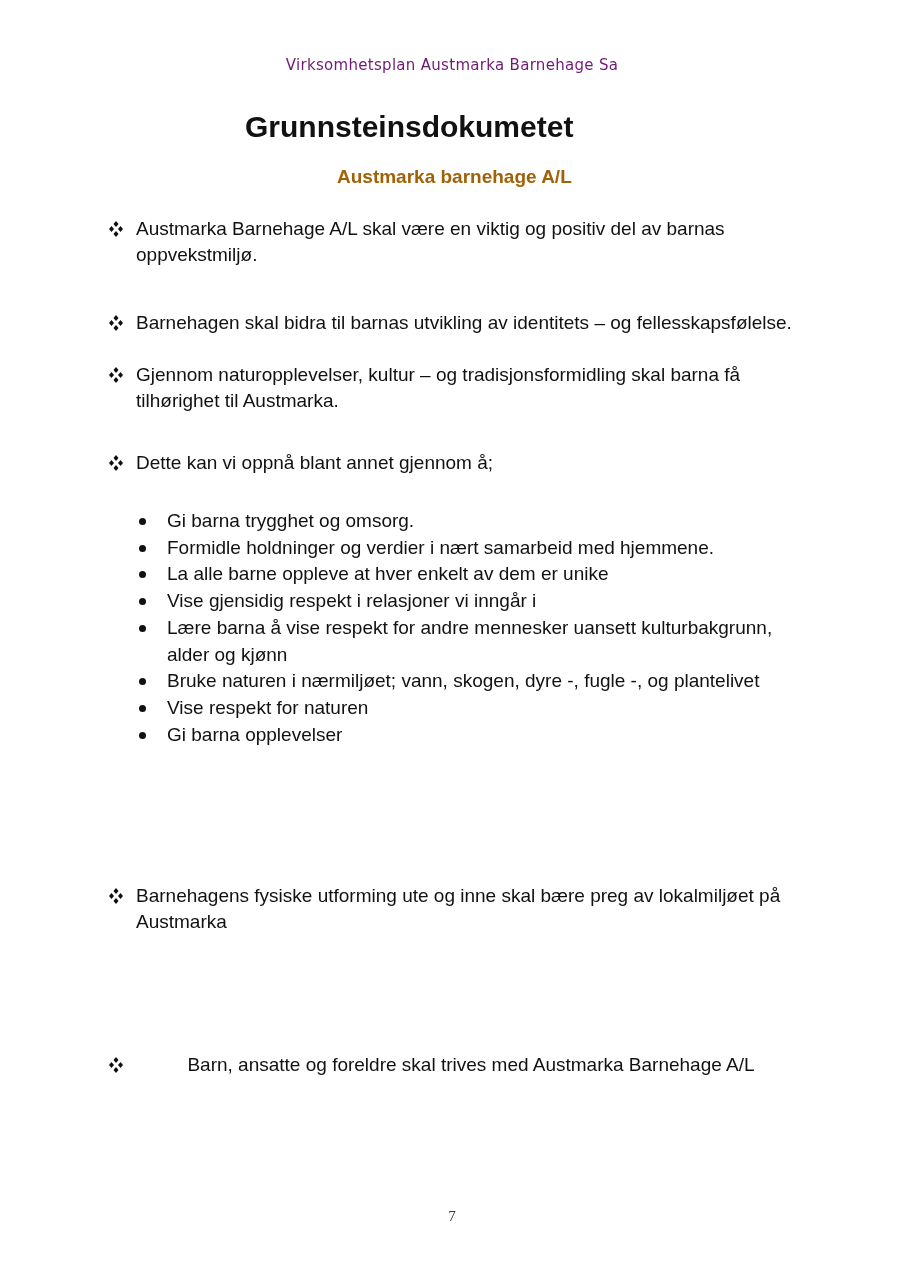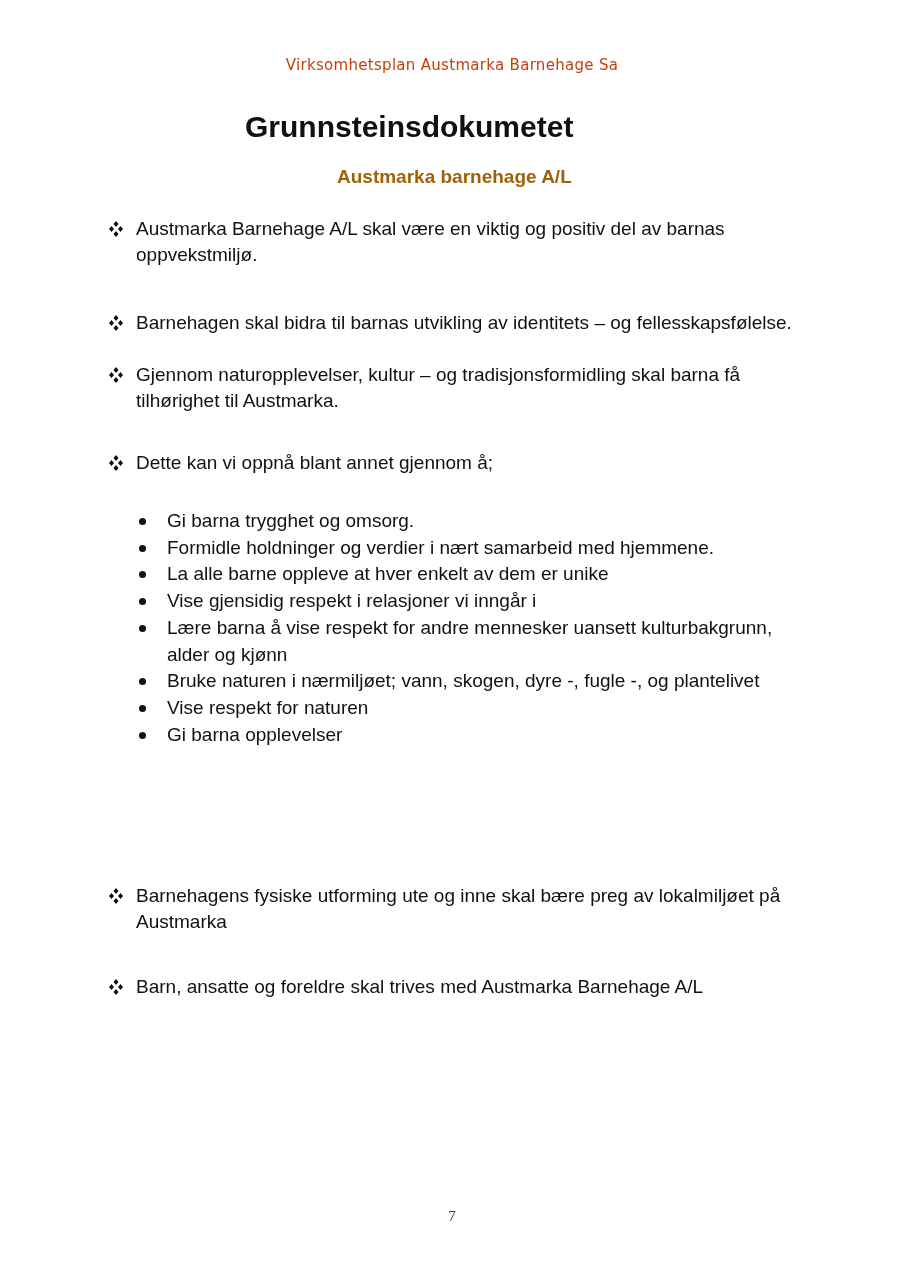"Virksomhetsplan Austmarka Barnehage Sa" .header { color: #c2410c -> #701a75 }
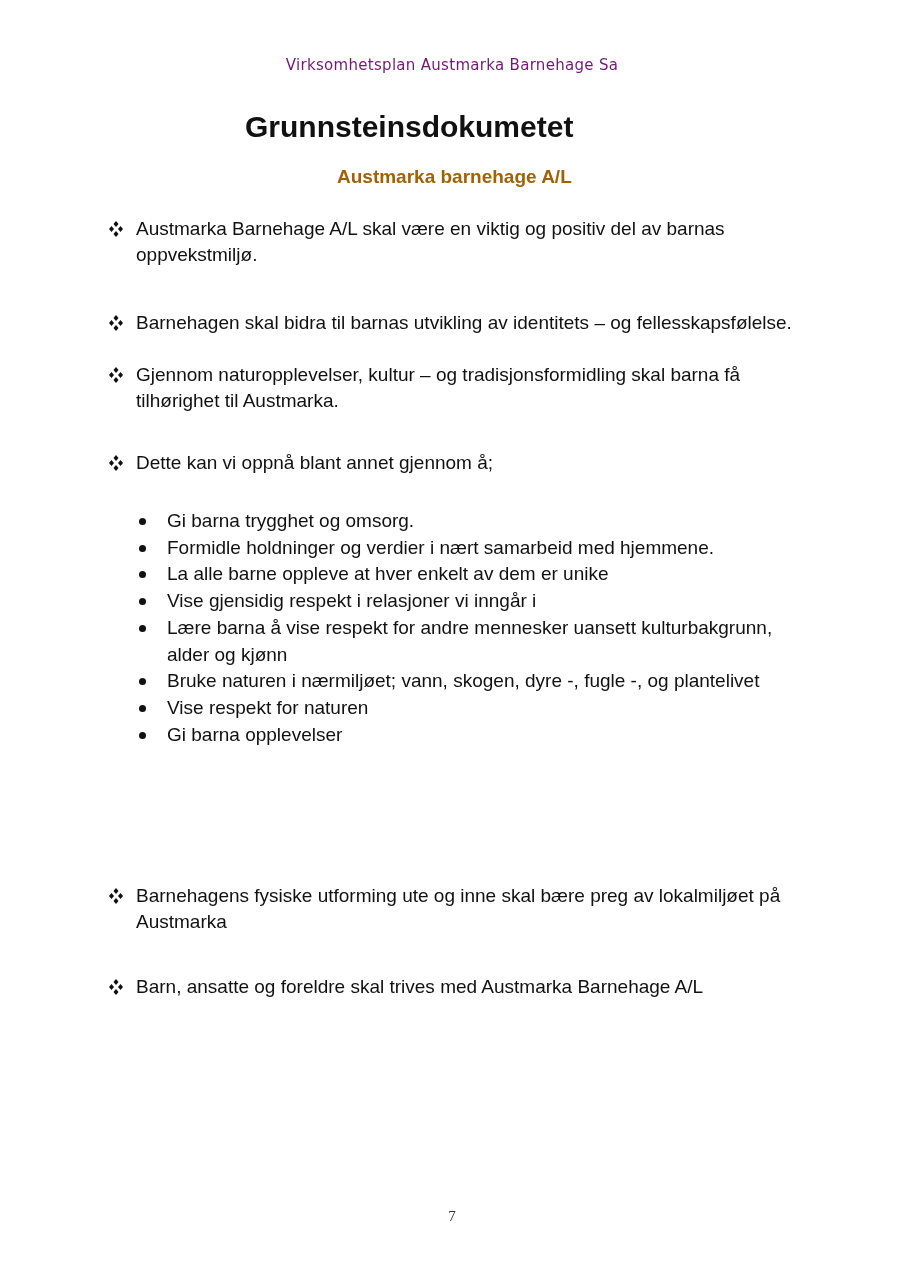"Barn, ansatte og foreldre skal" div.diamond-item { text-align: none -> center; top: 974px -> 1052px }
